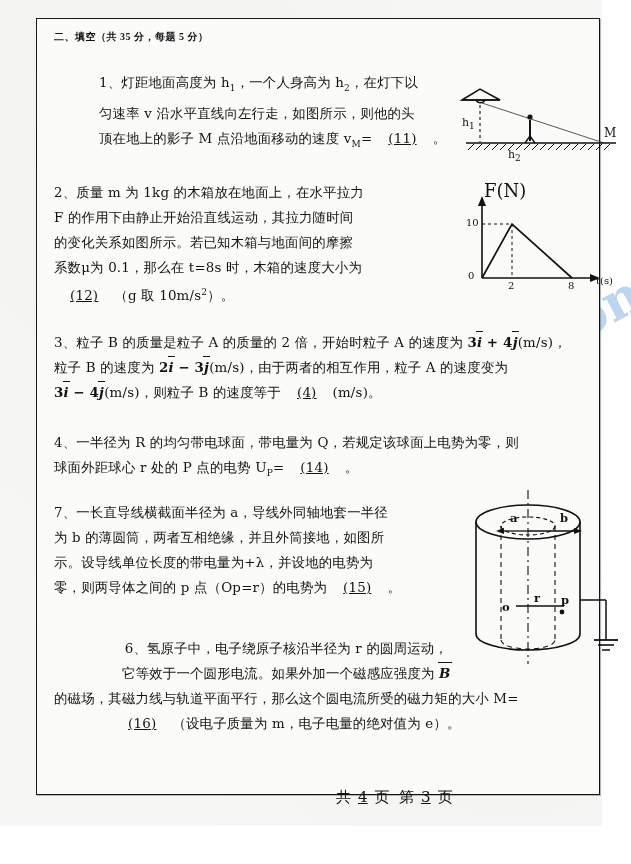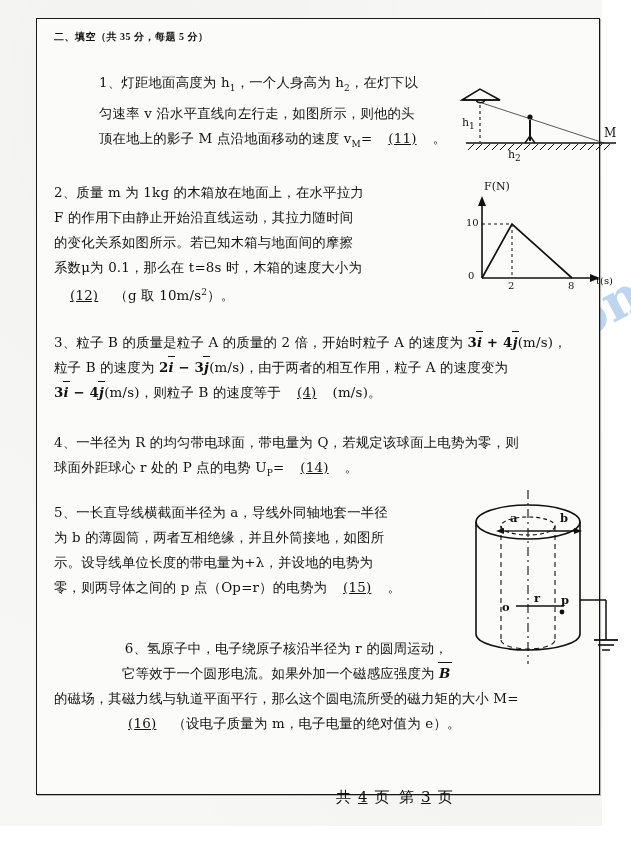"F(N)" span.glbl { font-size: 11px -> 18px }
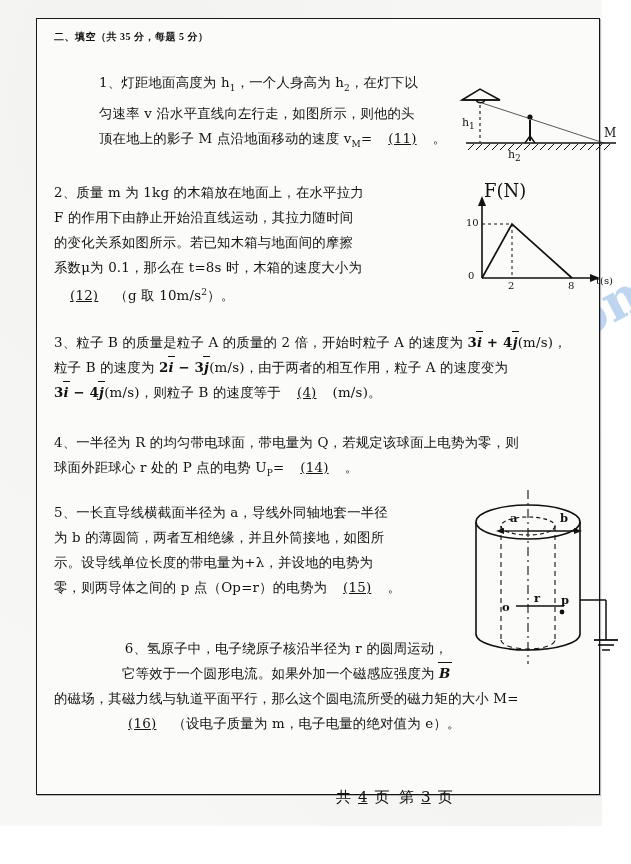"5、一长直导线横截面半径为 a，导线外同轴地套一半径" span.ln { text: 5 -> 7 }
